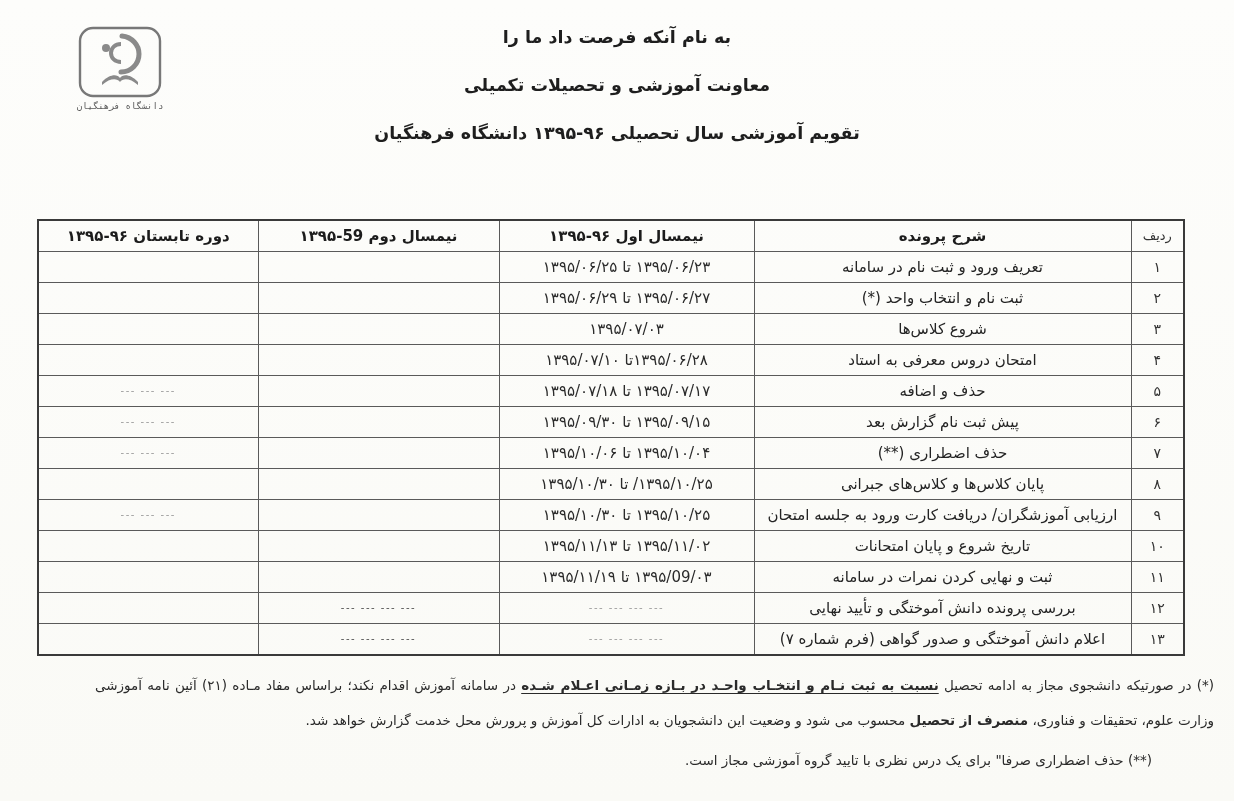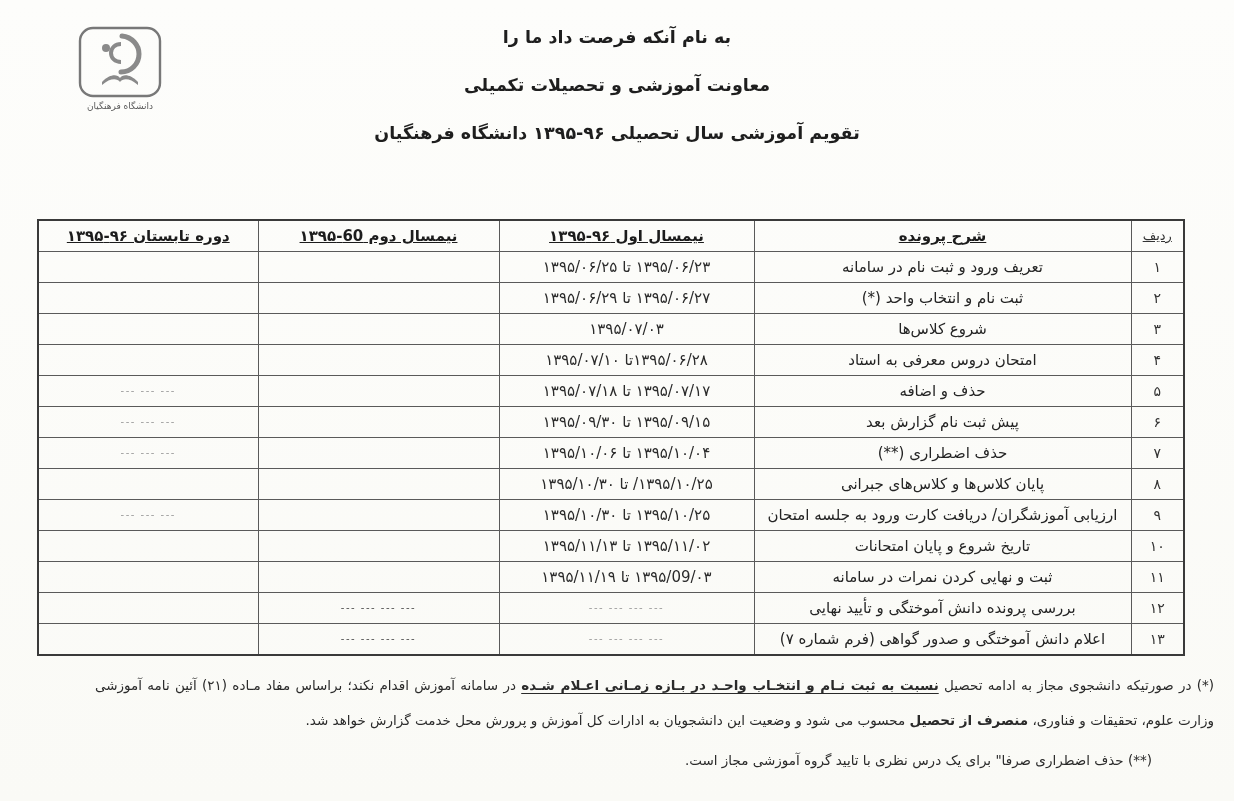"دانشگاه فرهنگیان" .logo { font-family: none -> Liberation Mono, monospace }
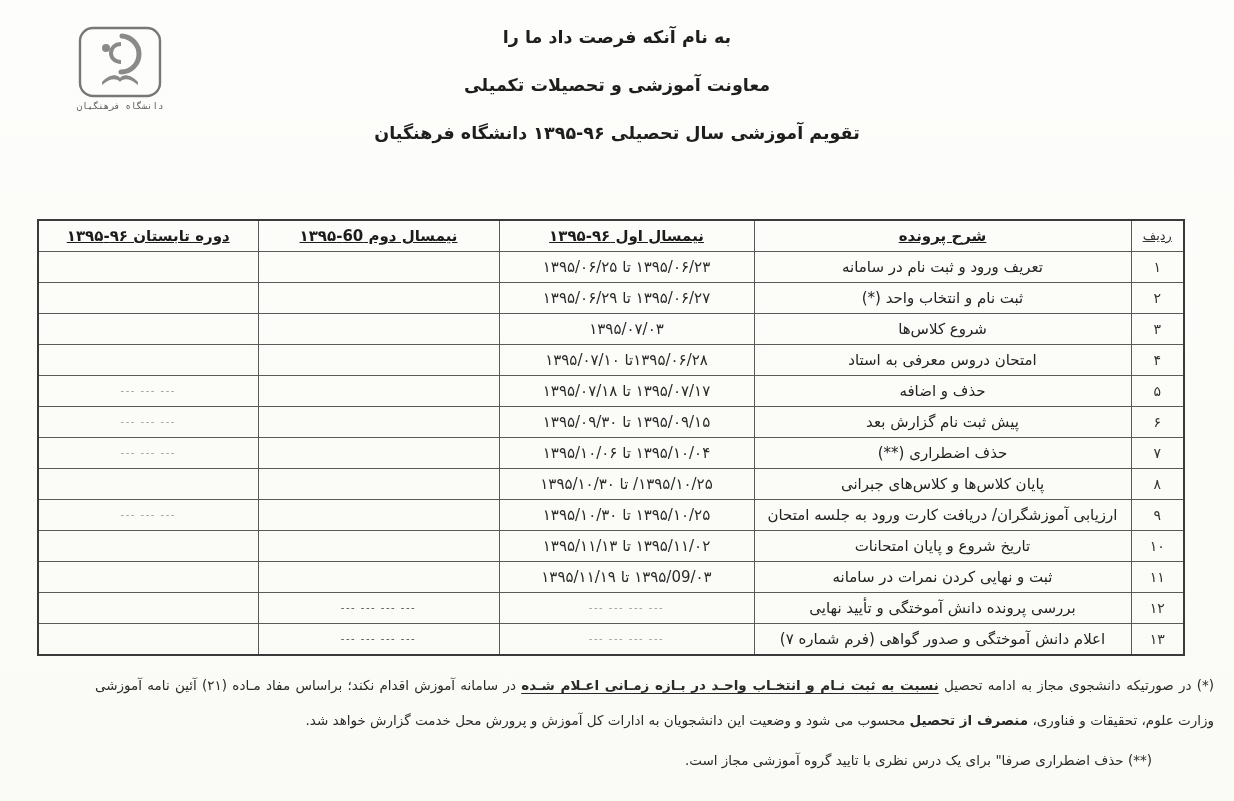"دوره تابستان ۹۶-۱۳۹۵" .calendar thead th { text-decoration: underline -> none }
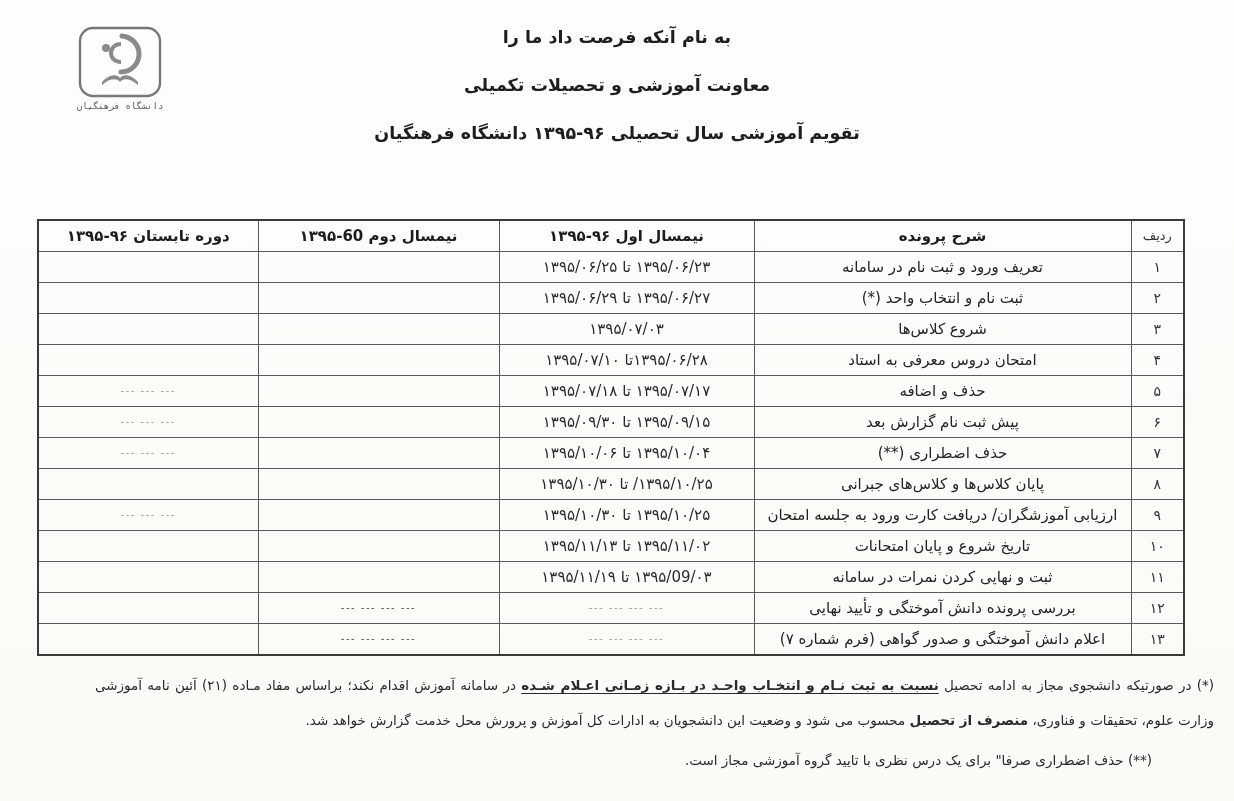"نیمسال دوم 60-۱۳۹۵" th { text: 60-۱۳۹۵ -> 59-۱۳۹۵ }
